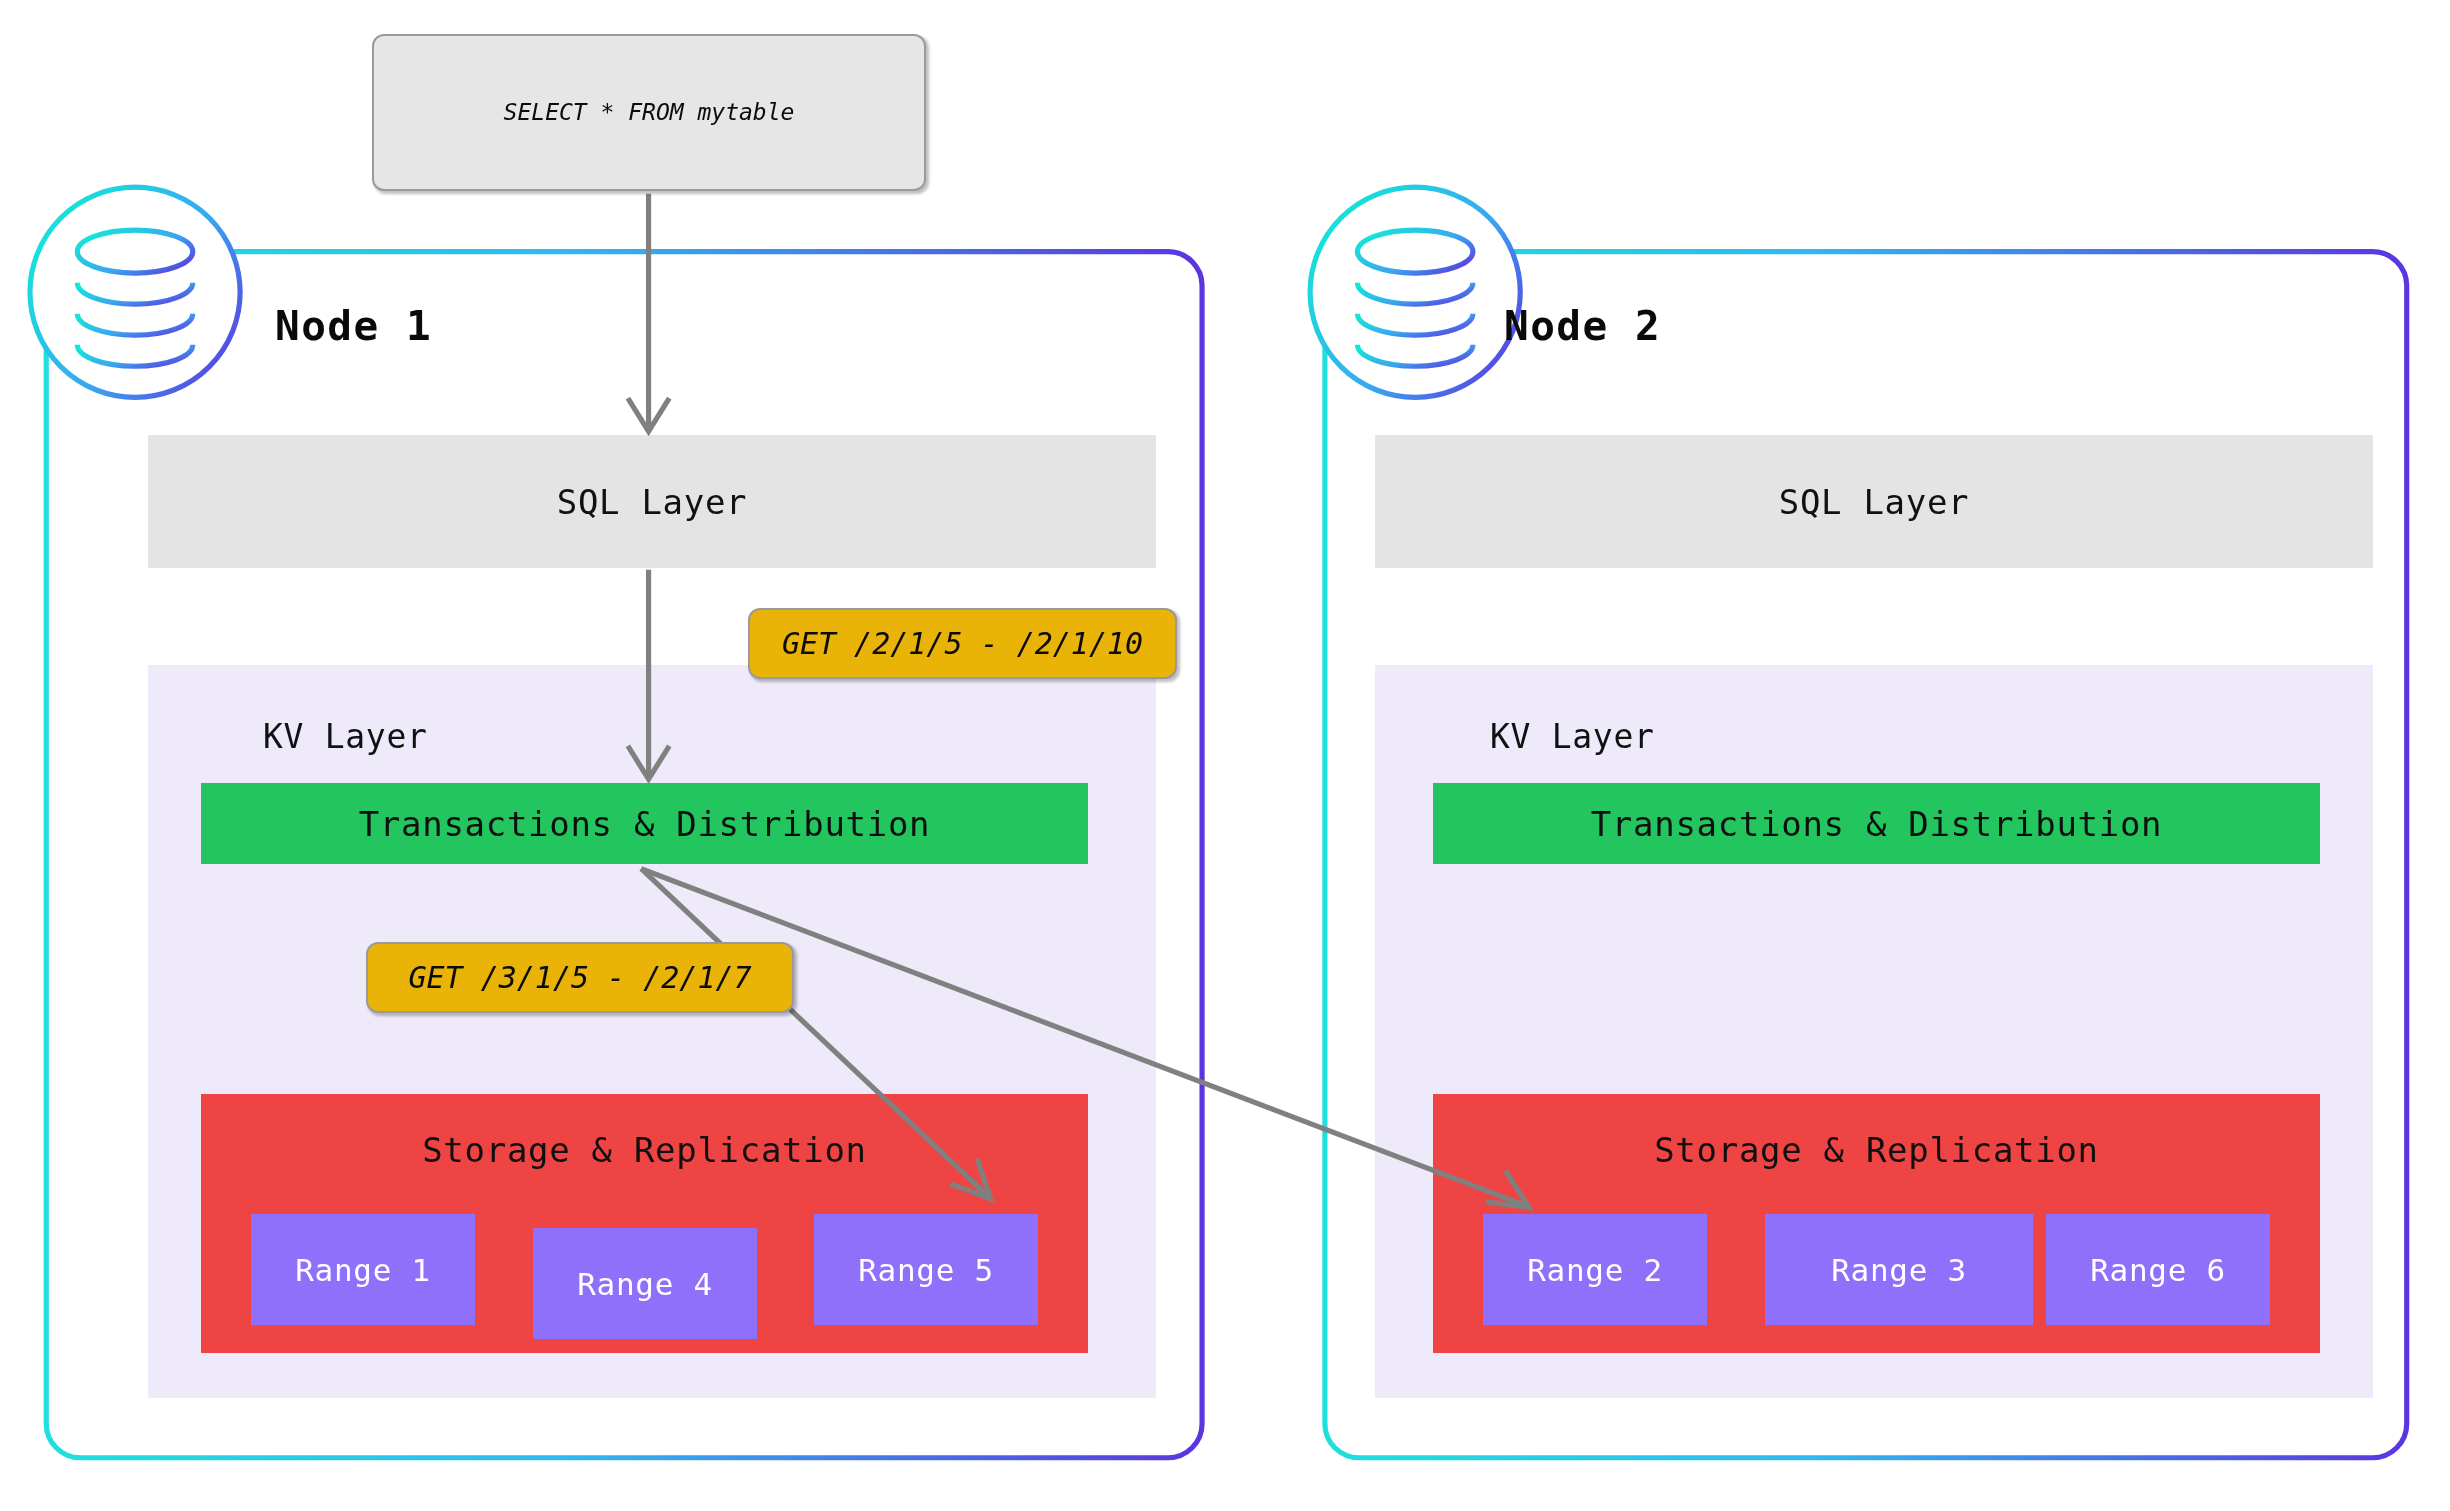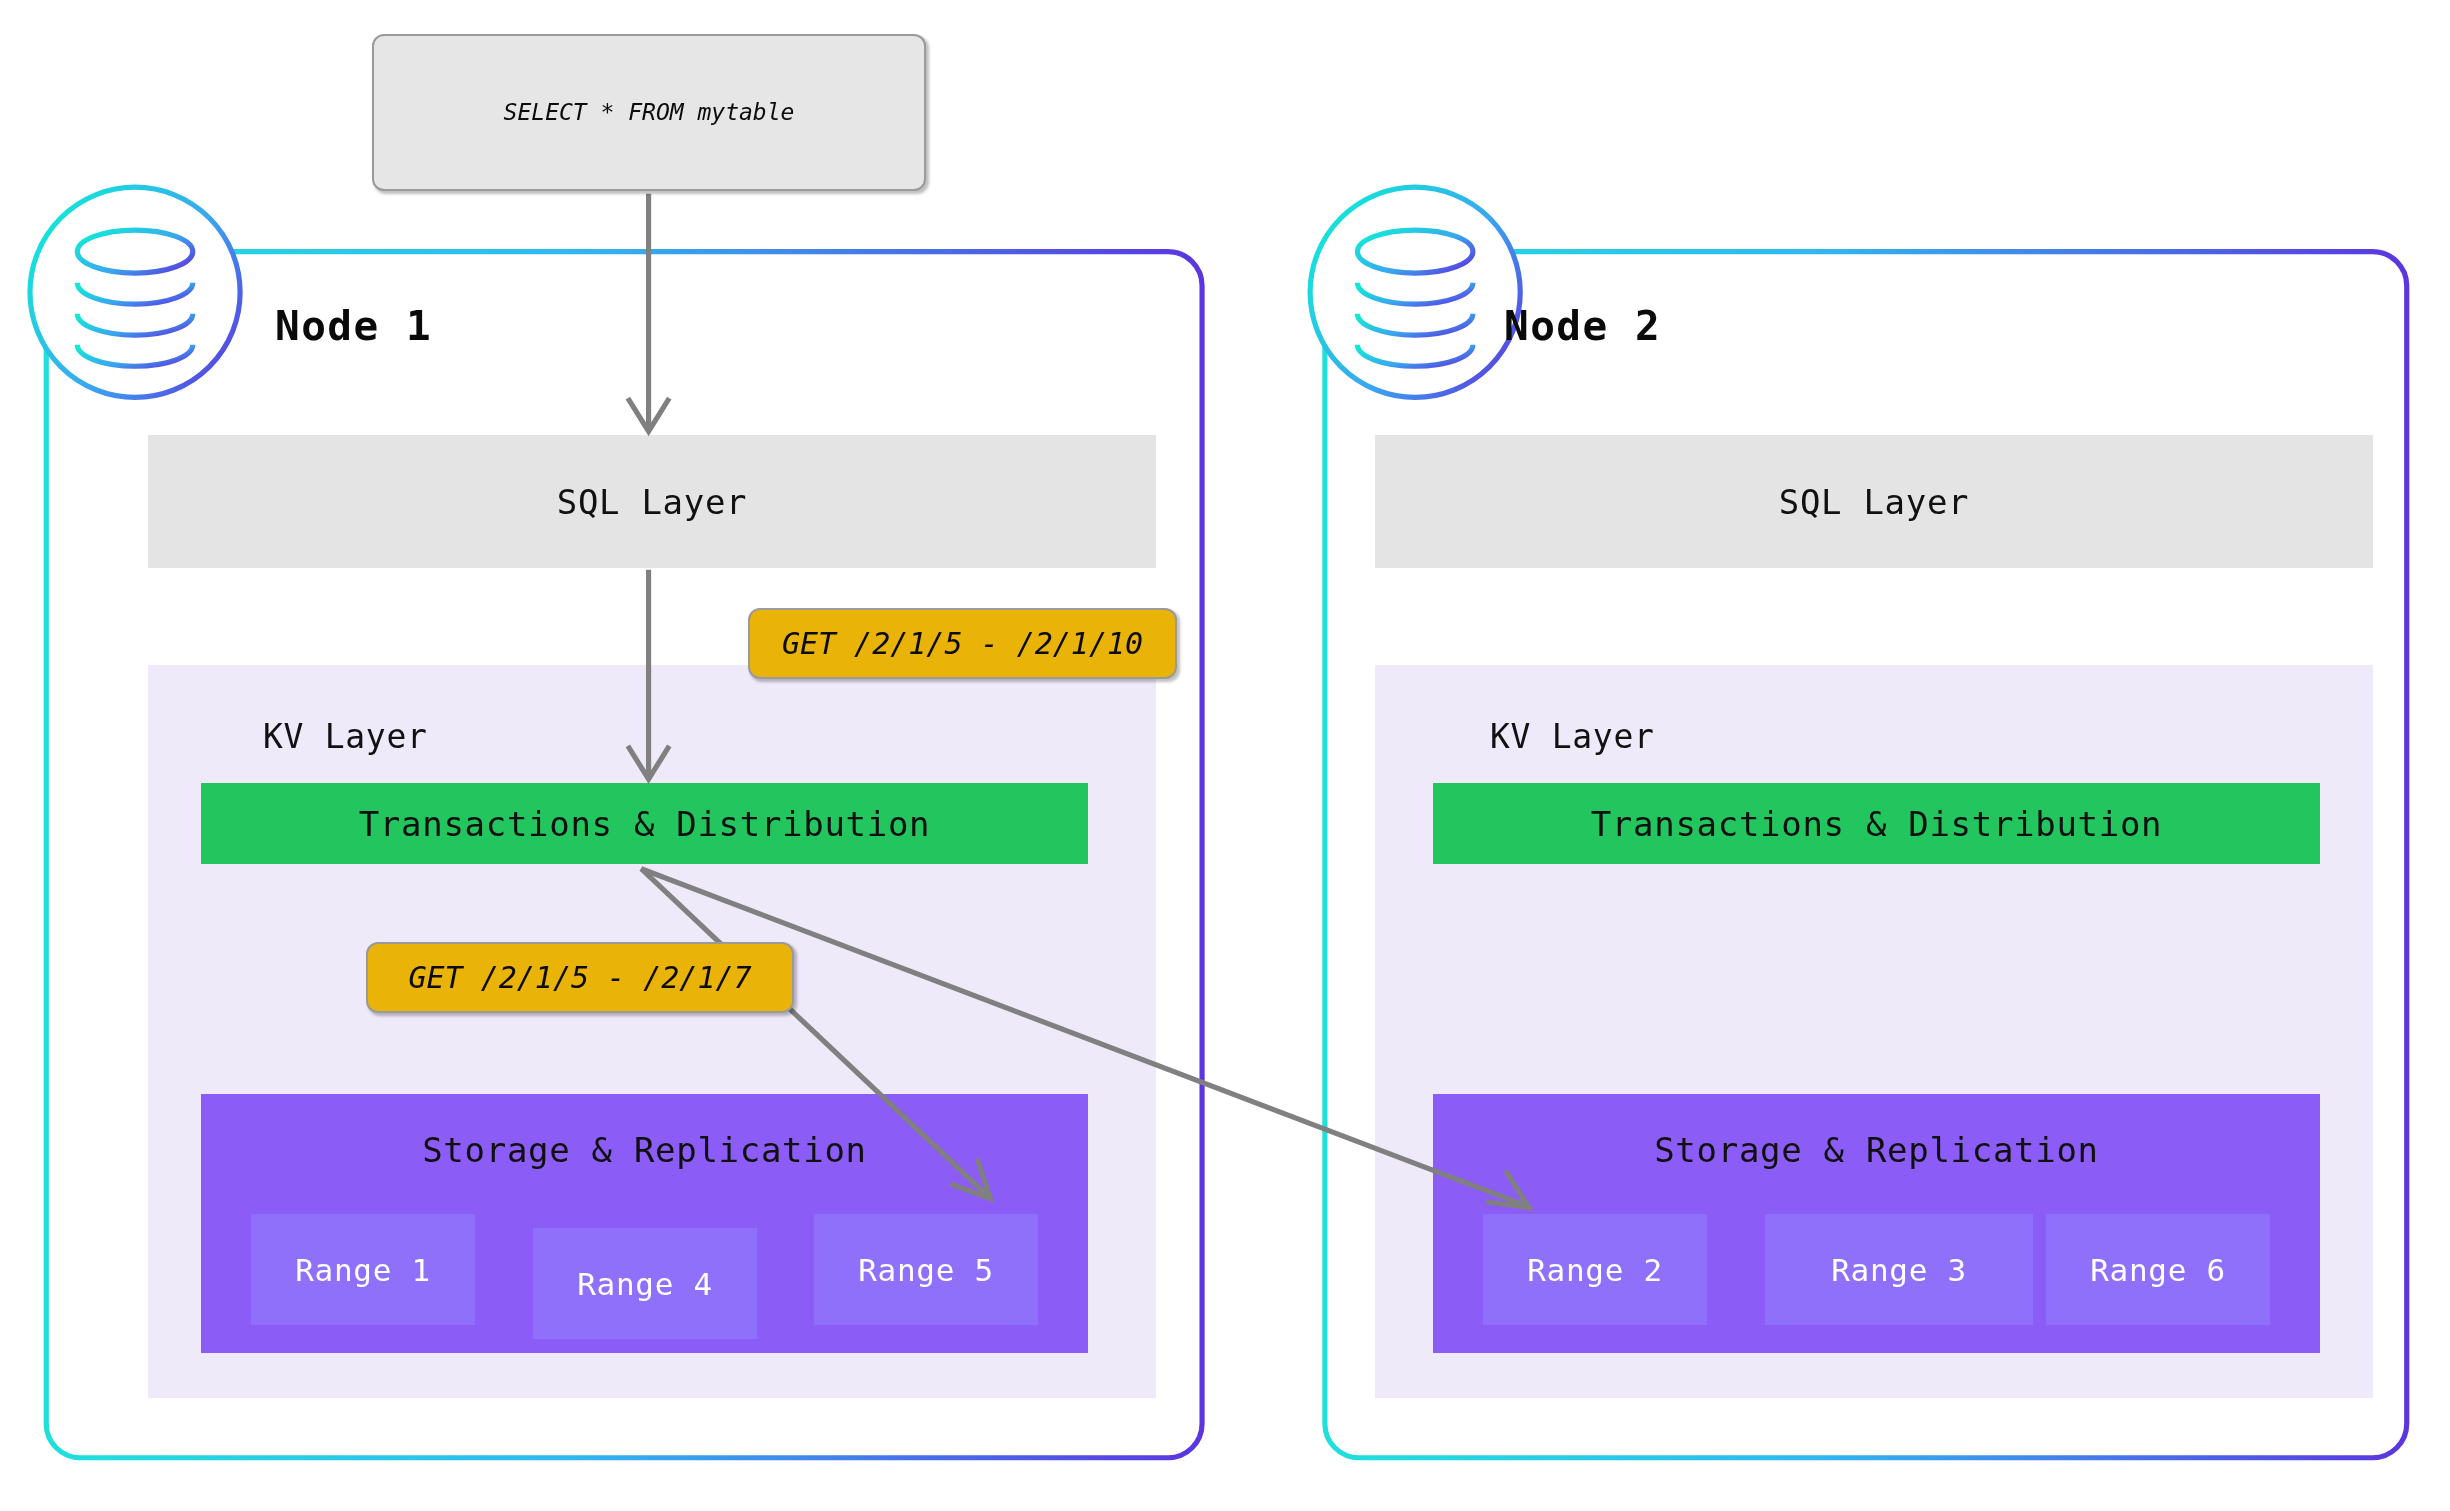"GET /2/1/5 - /2/1/7" span { text: /2/1/5 -> /3/1/5 }
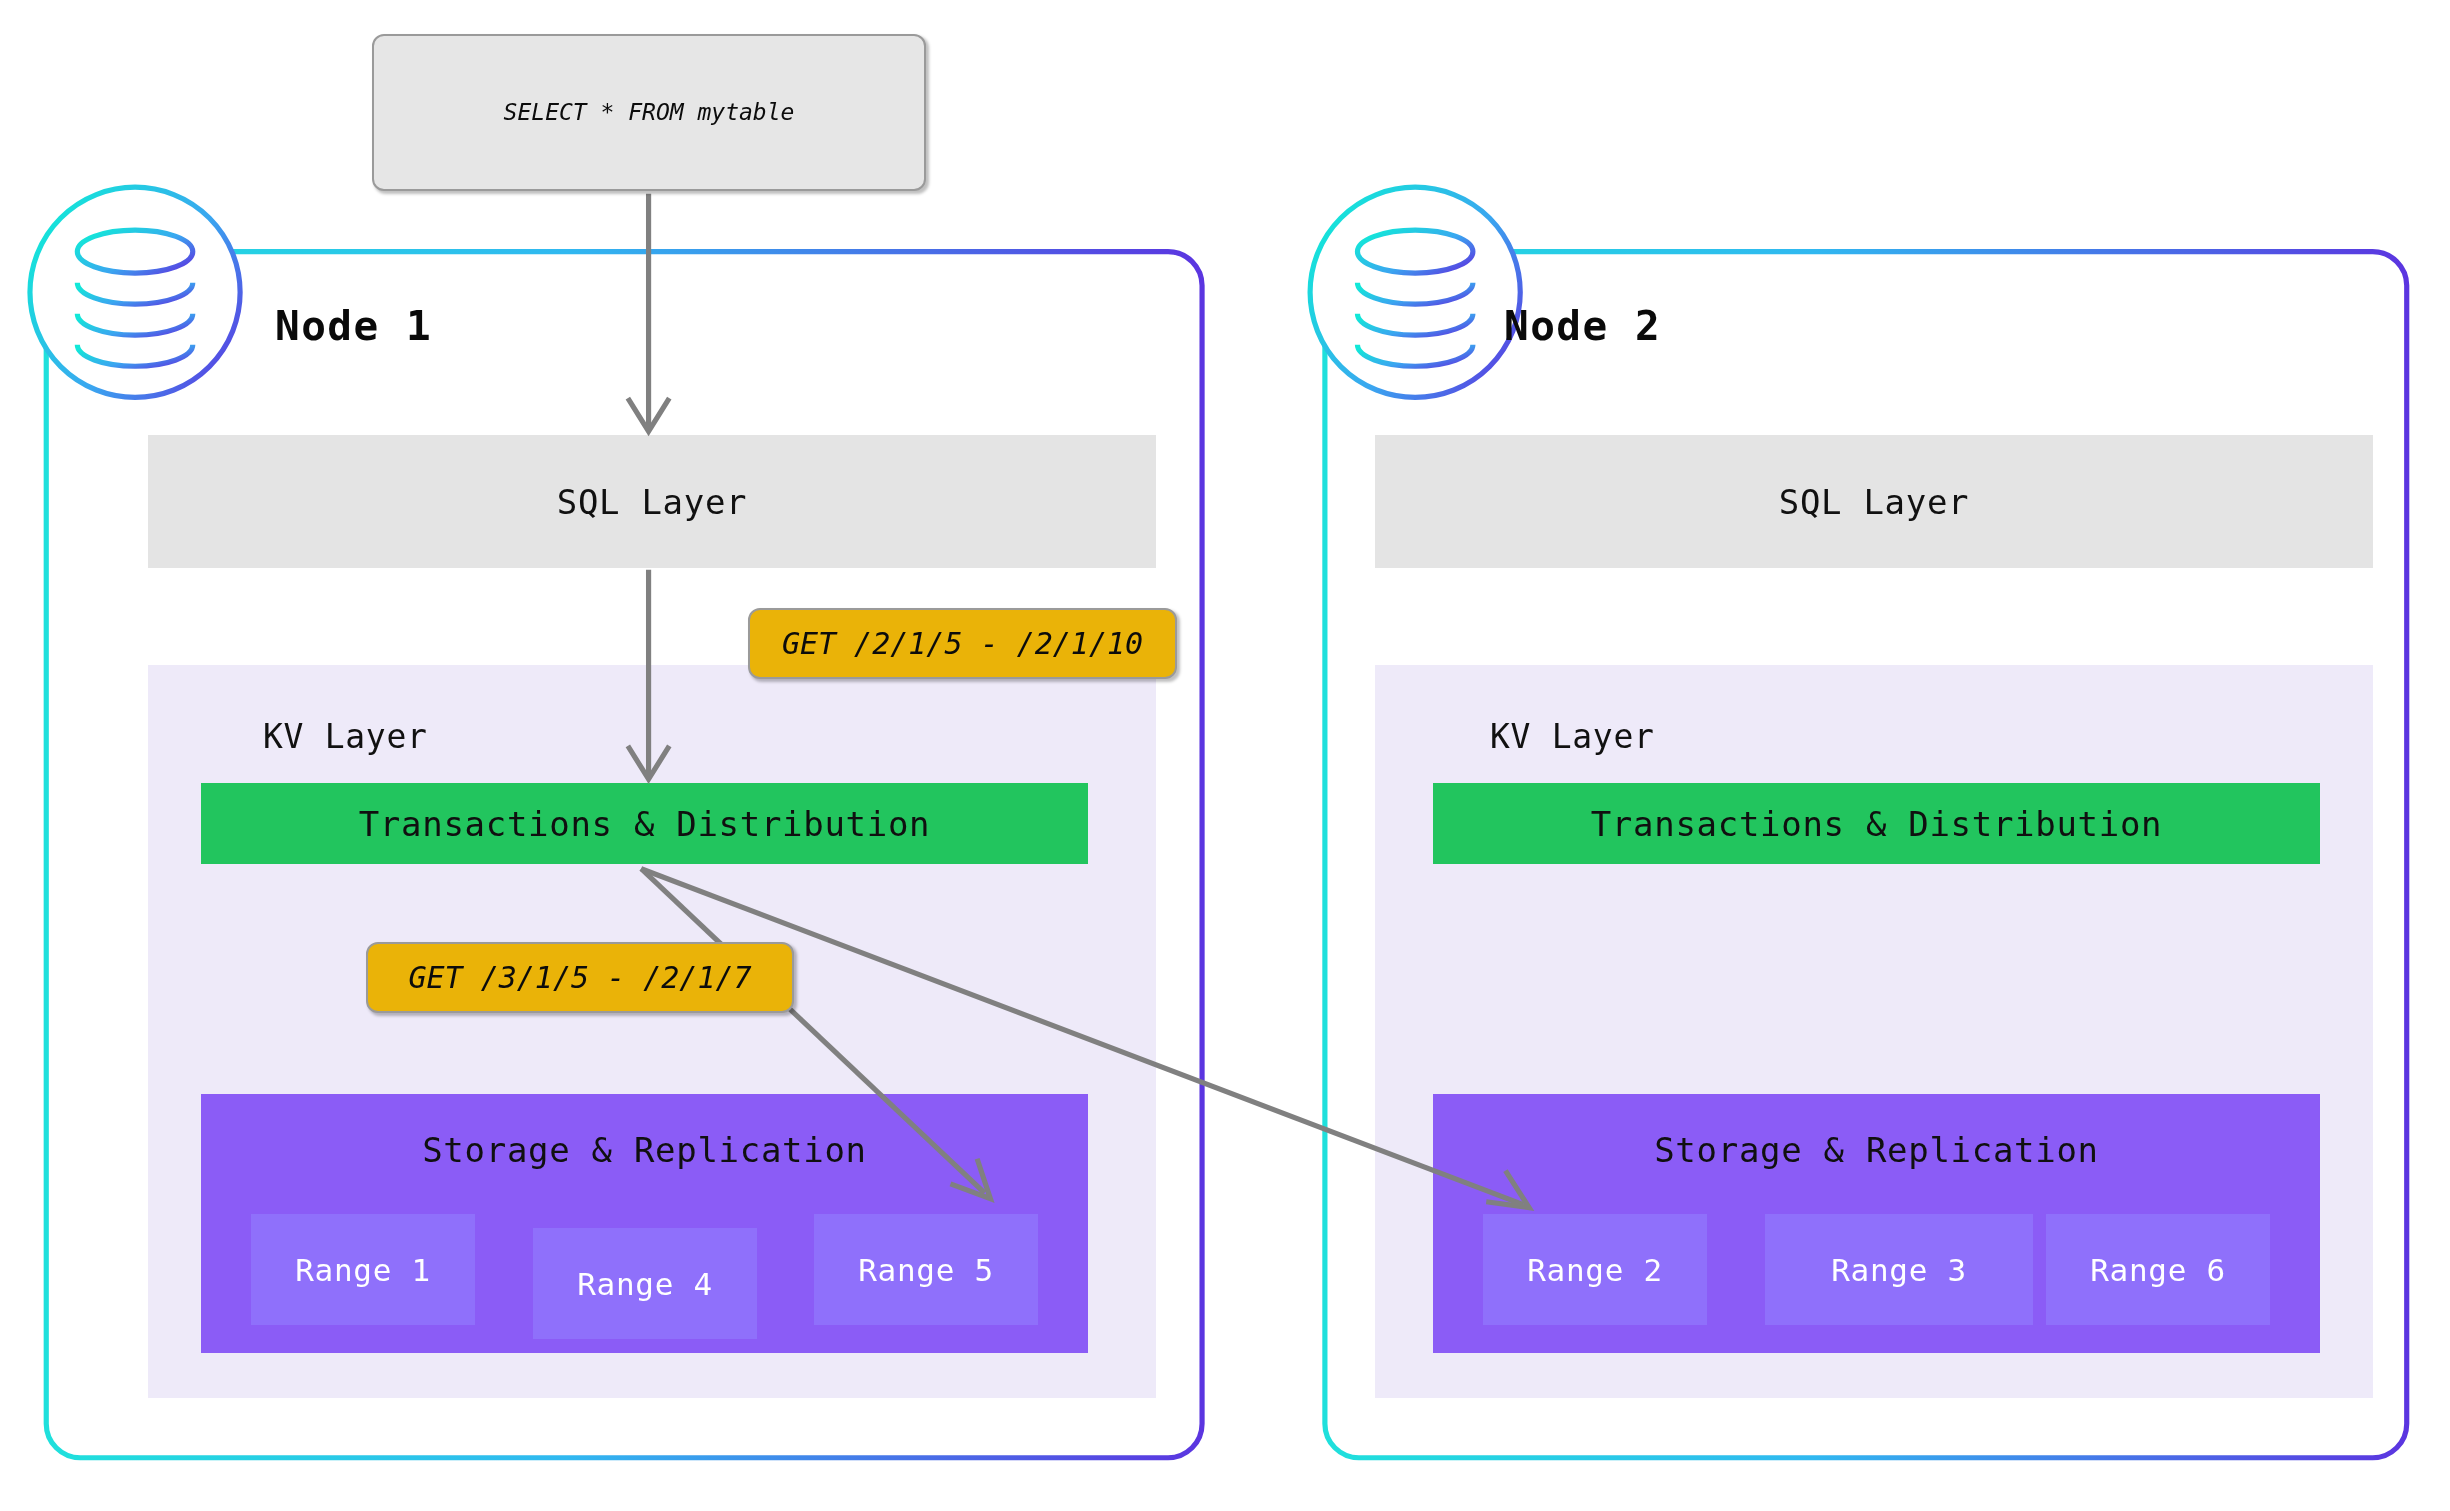"Storage & Replication" .storage-box { background: #8b5cf6 -> #ef4444 }
